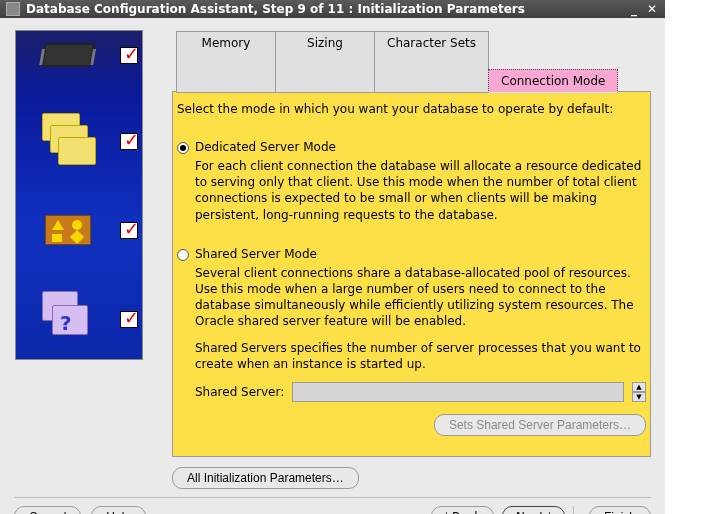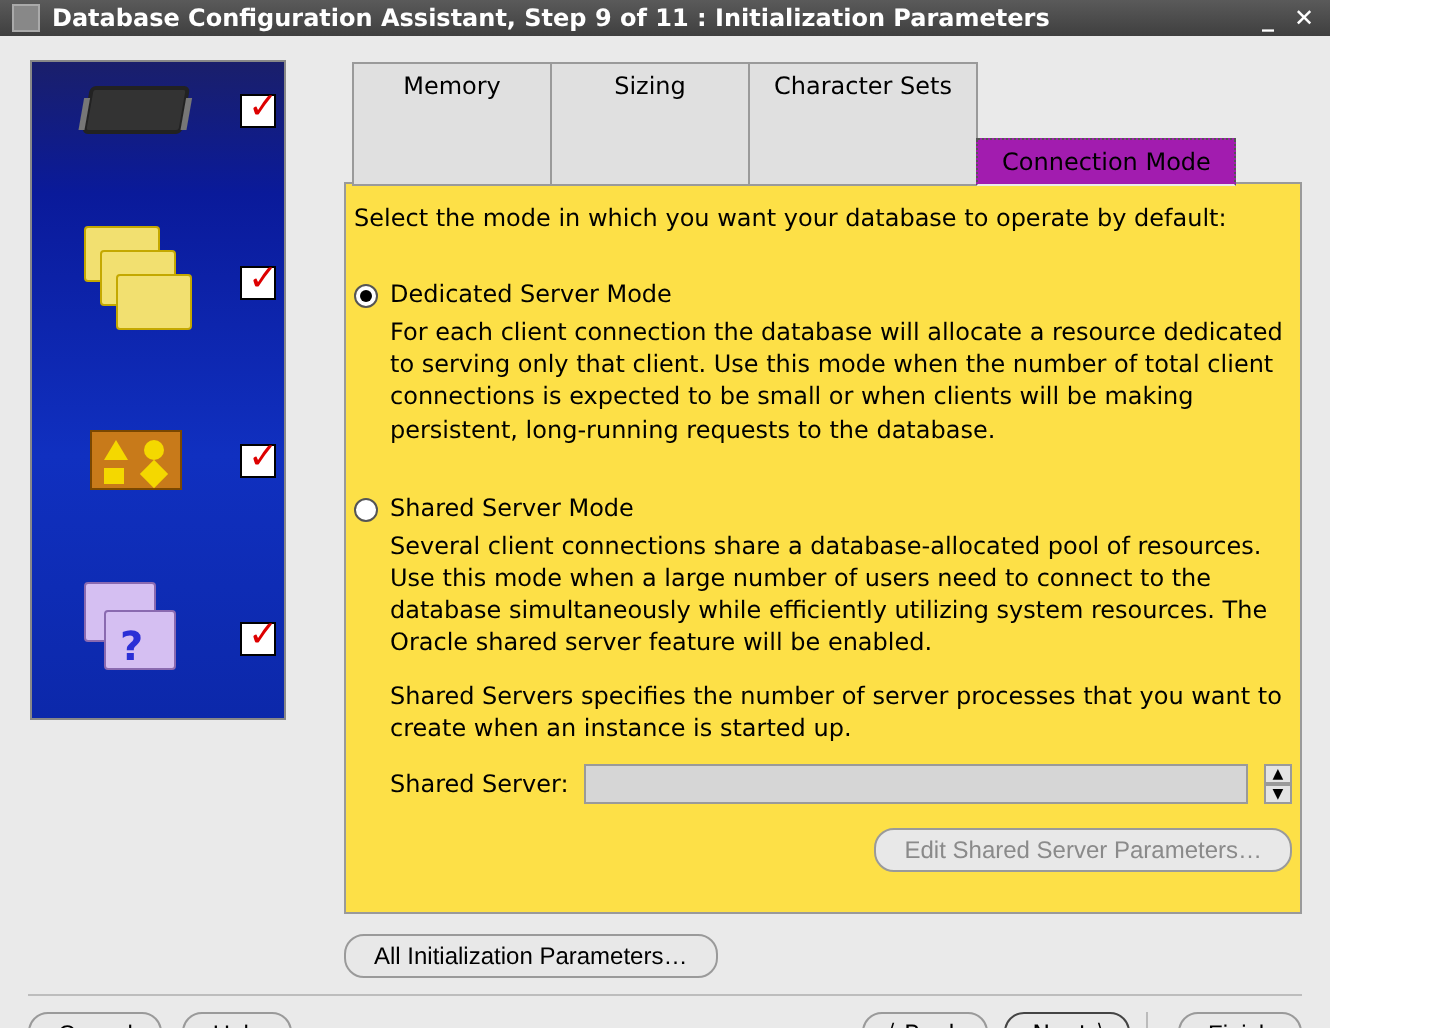"Connection Mode" .tab.active { background: #a21caf -> #f9a8d4 }
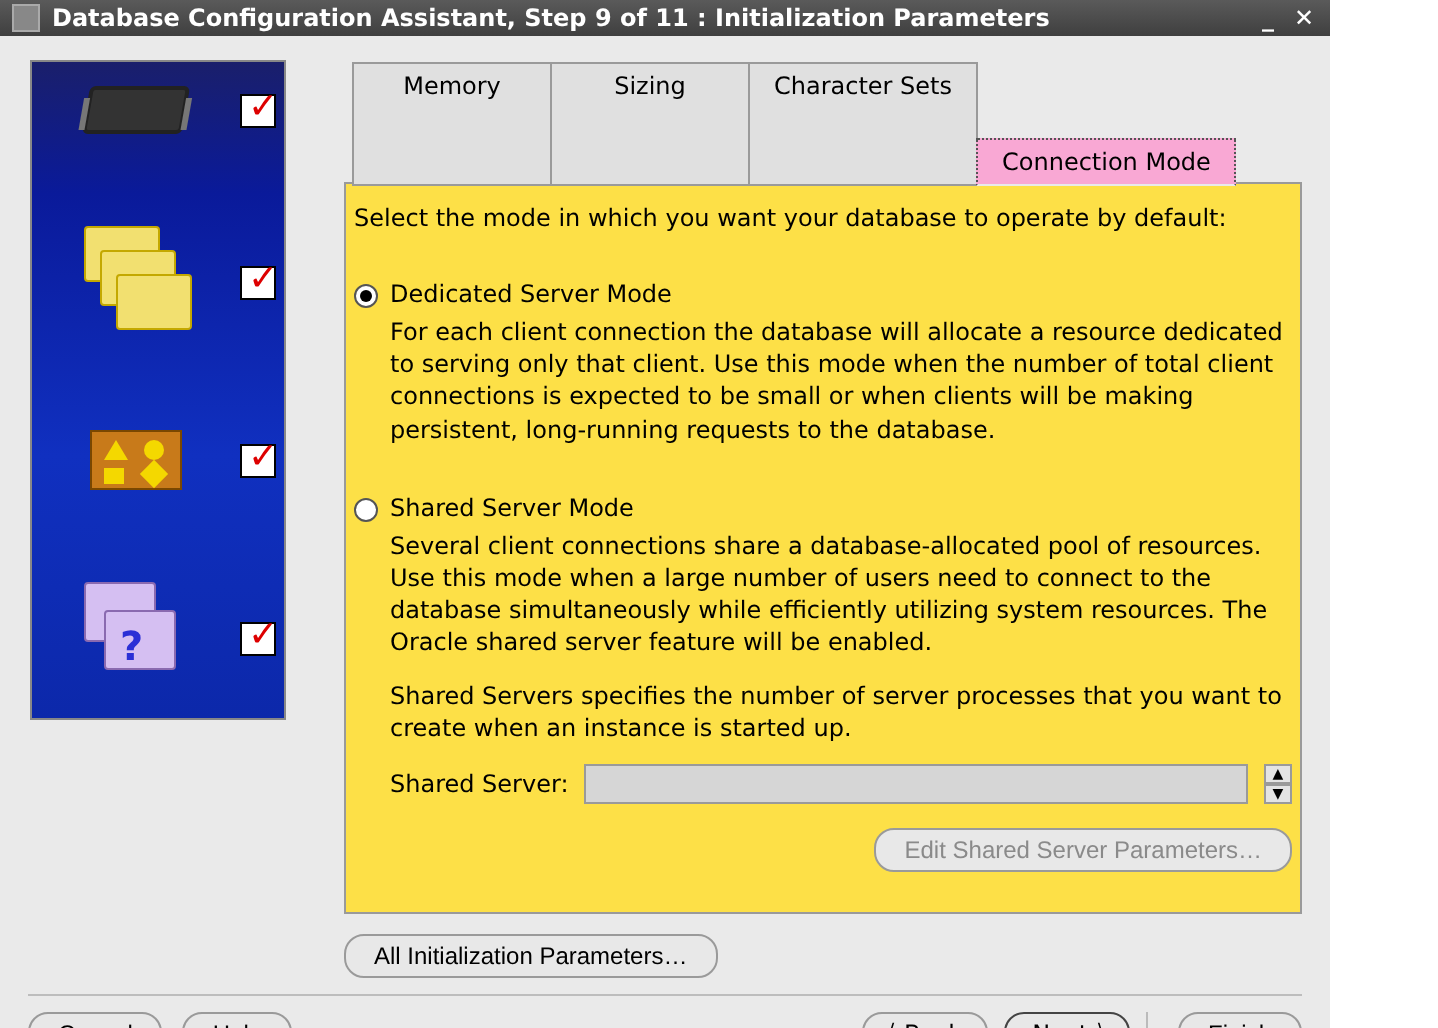"Edit Shared Server Parameters…" button.btn { text: Edit -> Sets }
